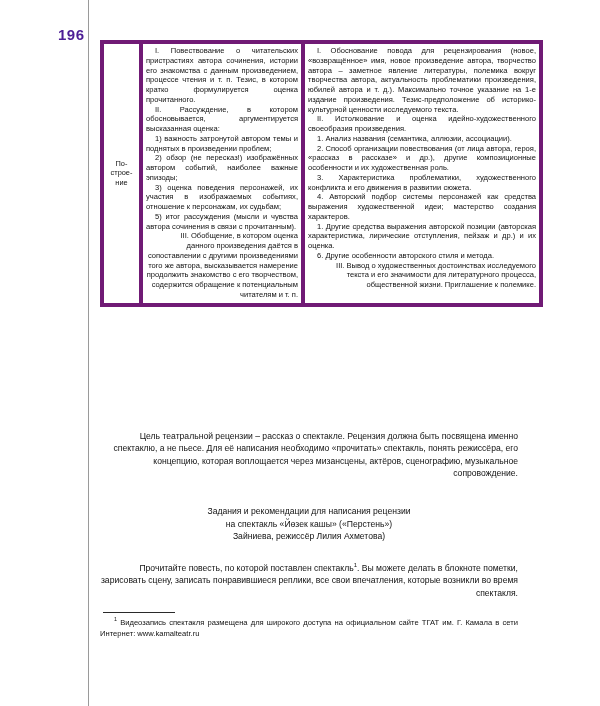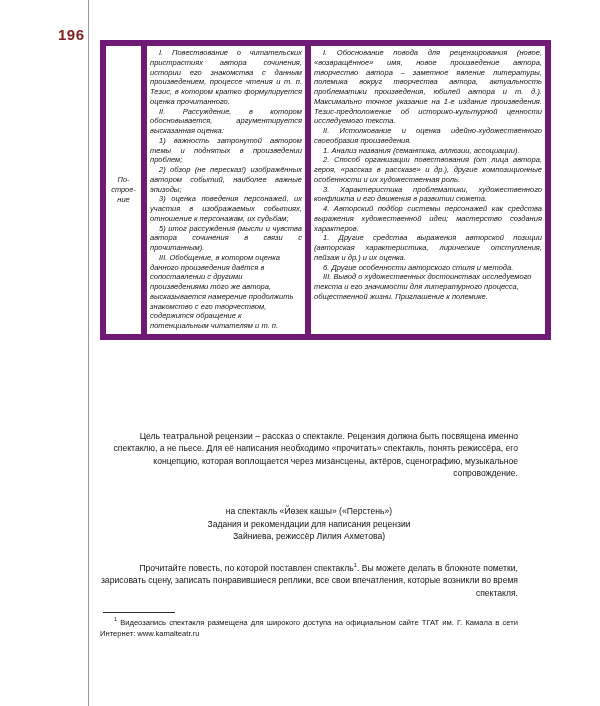"196" .page-number { color: #7f1d1d -> #4c1d95 }
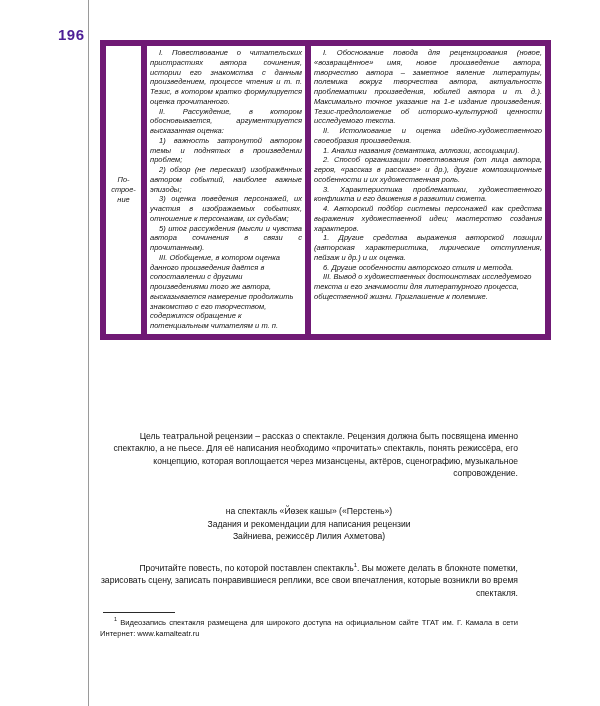"I. Повествование о читательских" .tbl td { border: 6px solid #701a75 -> 4px solid #701a75; font-style: italic -> none }
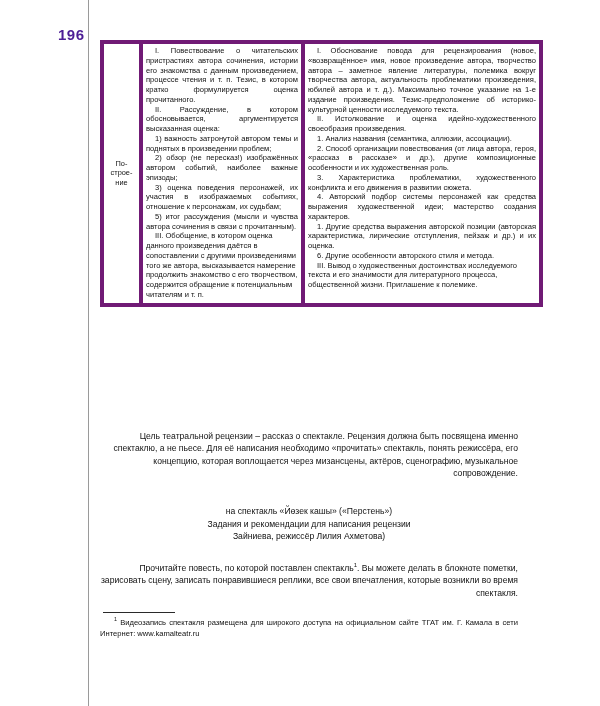"III. Обобщение, в котором оценка" .cellwrap p.last { text-align: left -> right }
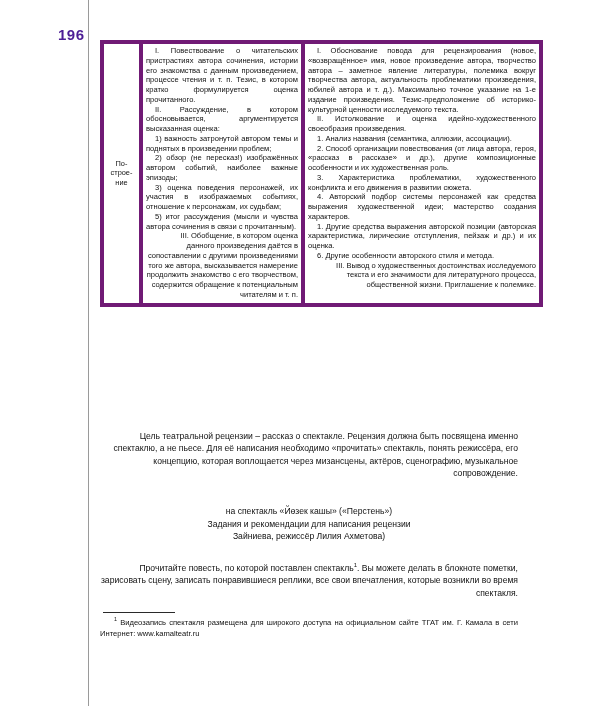"на спектакль «Йөзек кашы» («Перстень»)" div { order: before "Задания и рекомендации для написания" -> after "Задания и рекомендации для написания" }
